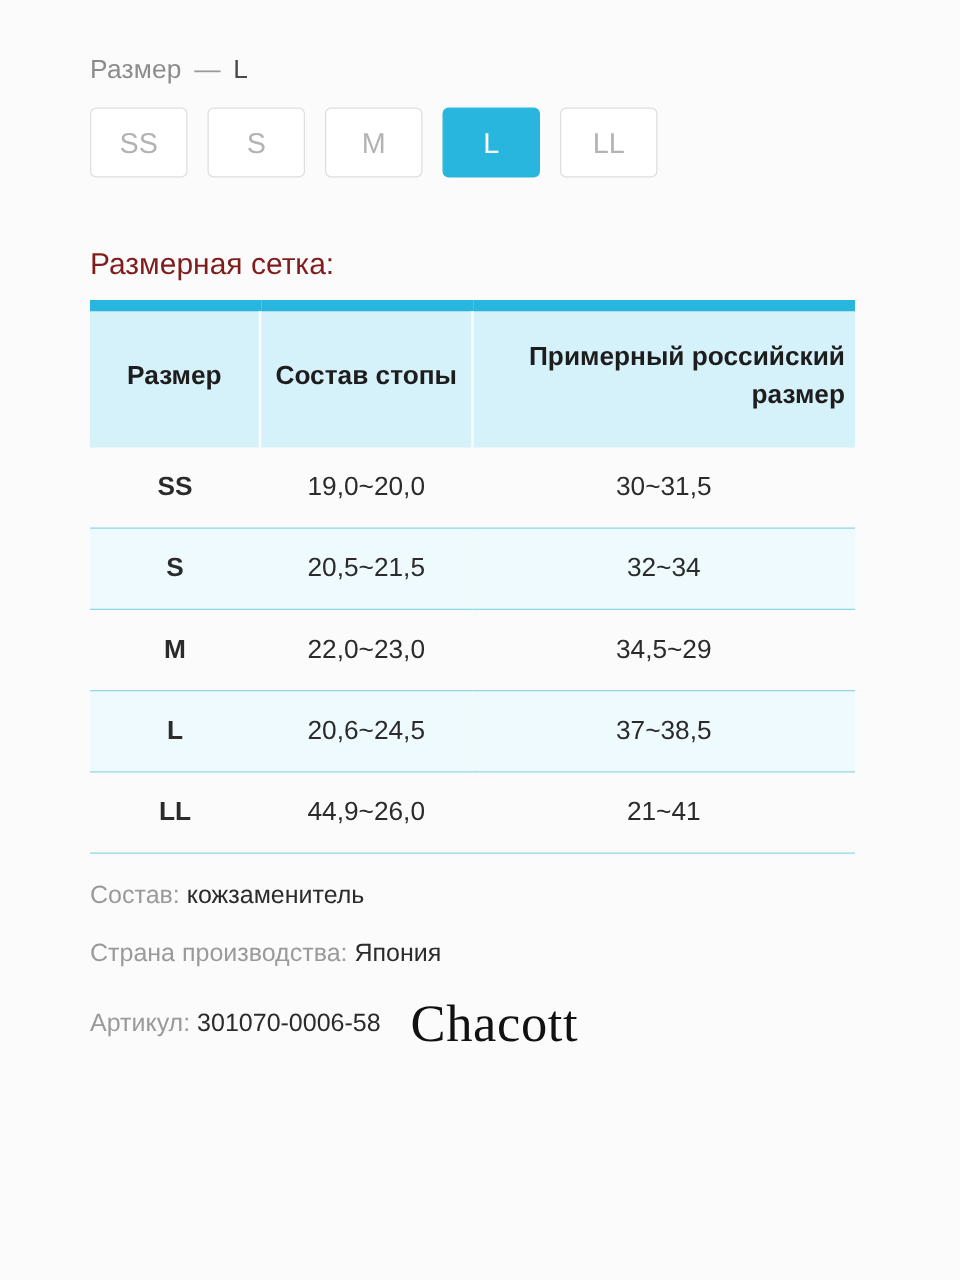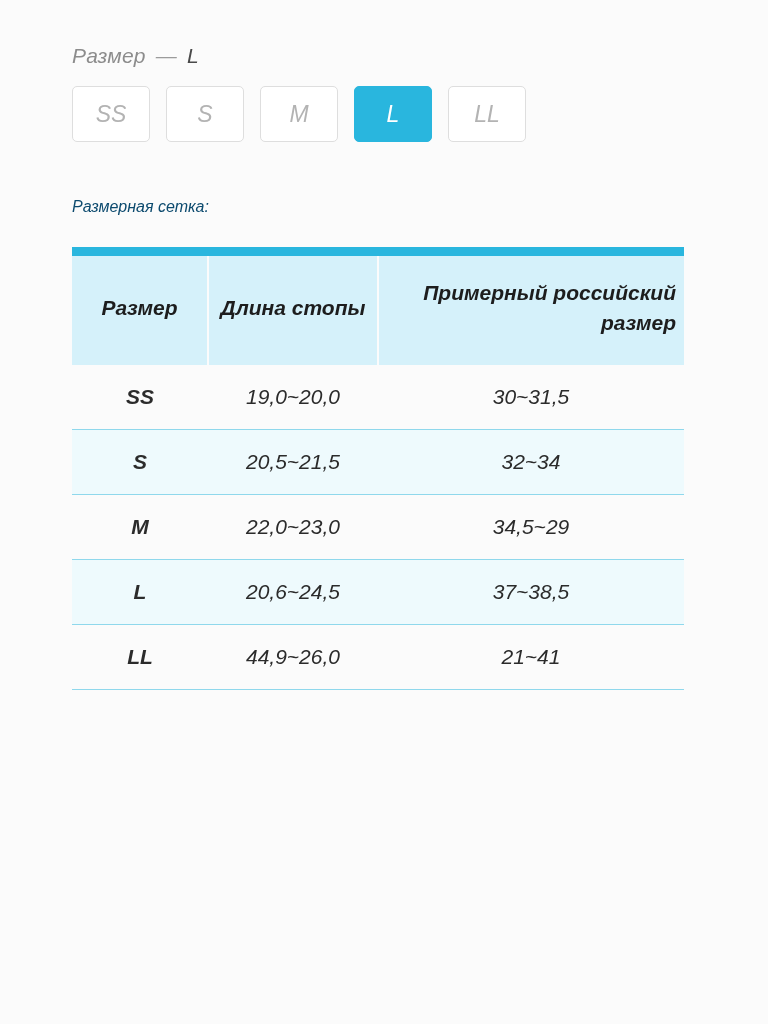"Размер" .page { font-style: italic -> none }
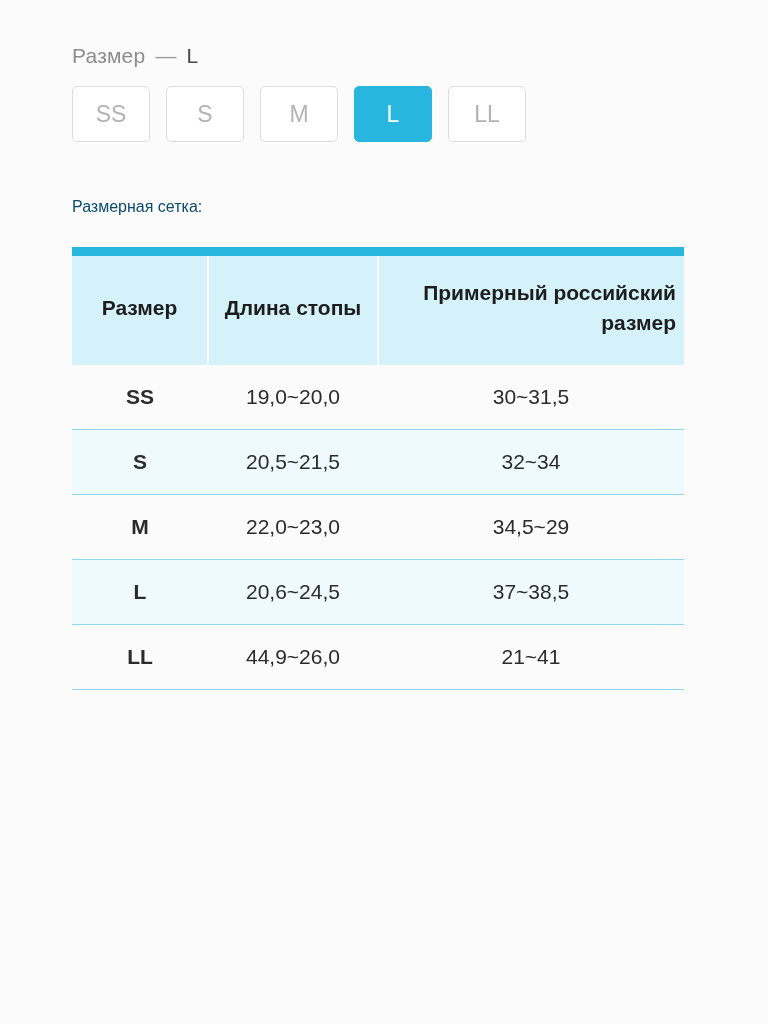"Размерная сетка:" .table-title { color: #0c4a6e -> #7f1d1d; font-size: 16px -> 24px; margin-bottom: 31px -> 14px }
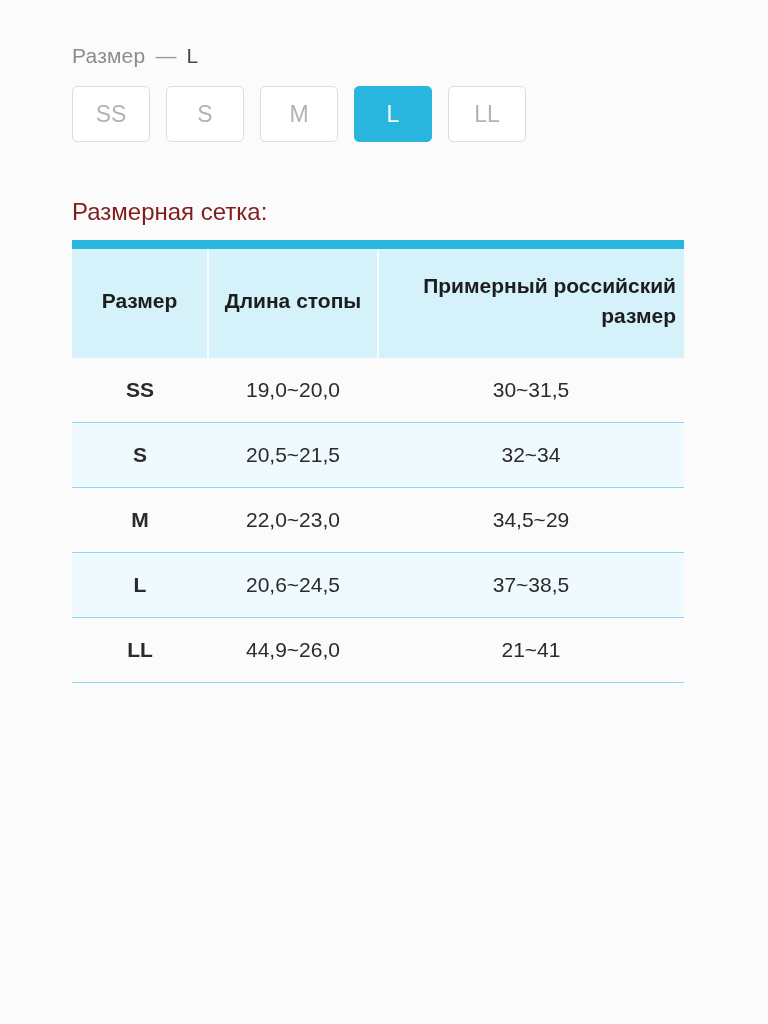"Длина стопы" th { text: Длина -> Состав }
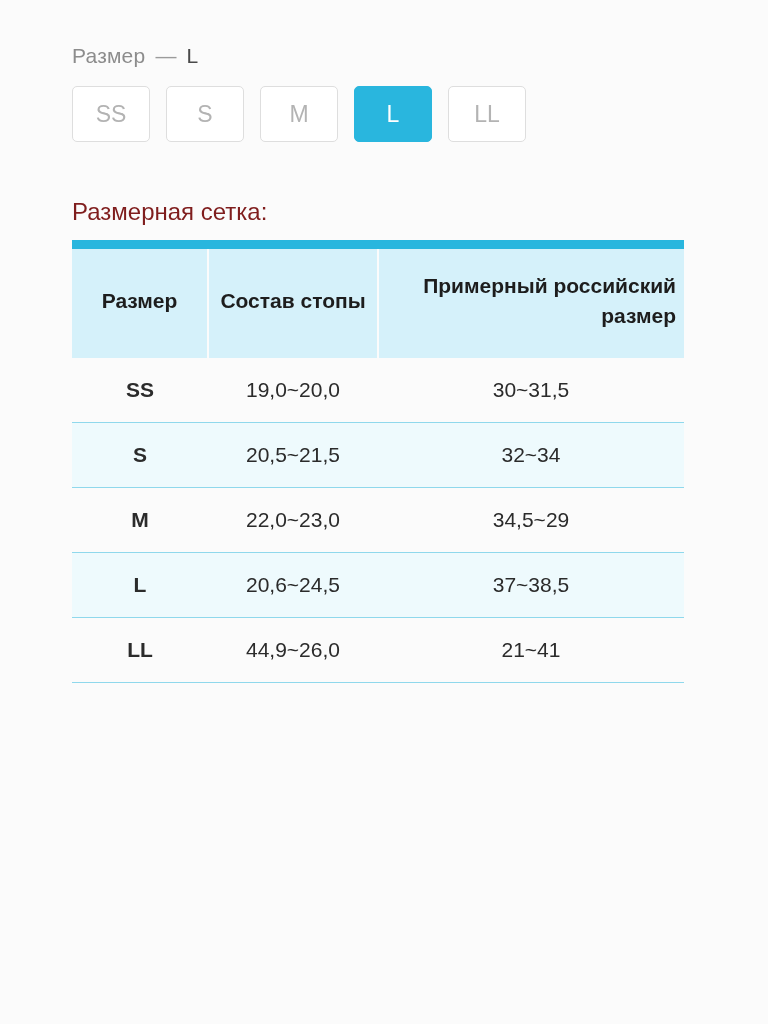"Состав: кожзаменитель" div.info { html: none -> <div> <div> <span>Состав:</span> <span>кожзаменитель</span> </div> <div> <span>Страна производства:</span> <span>Япония</span> </div> <div> <div> <span>Артикул:</span> <span>301070-0006-58</span> </div> <div>Chacott</div> </div> </div> }
